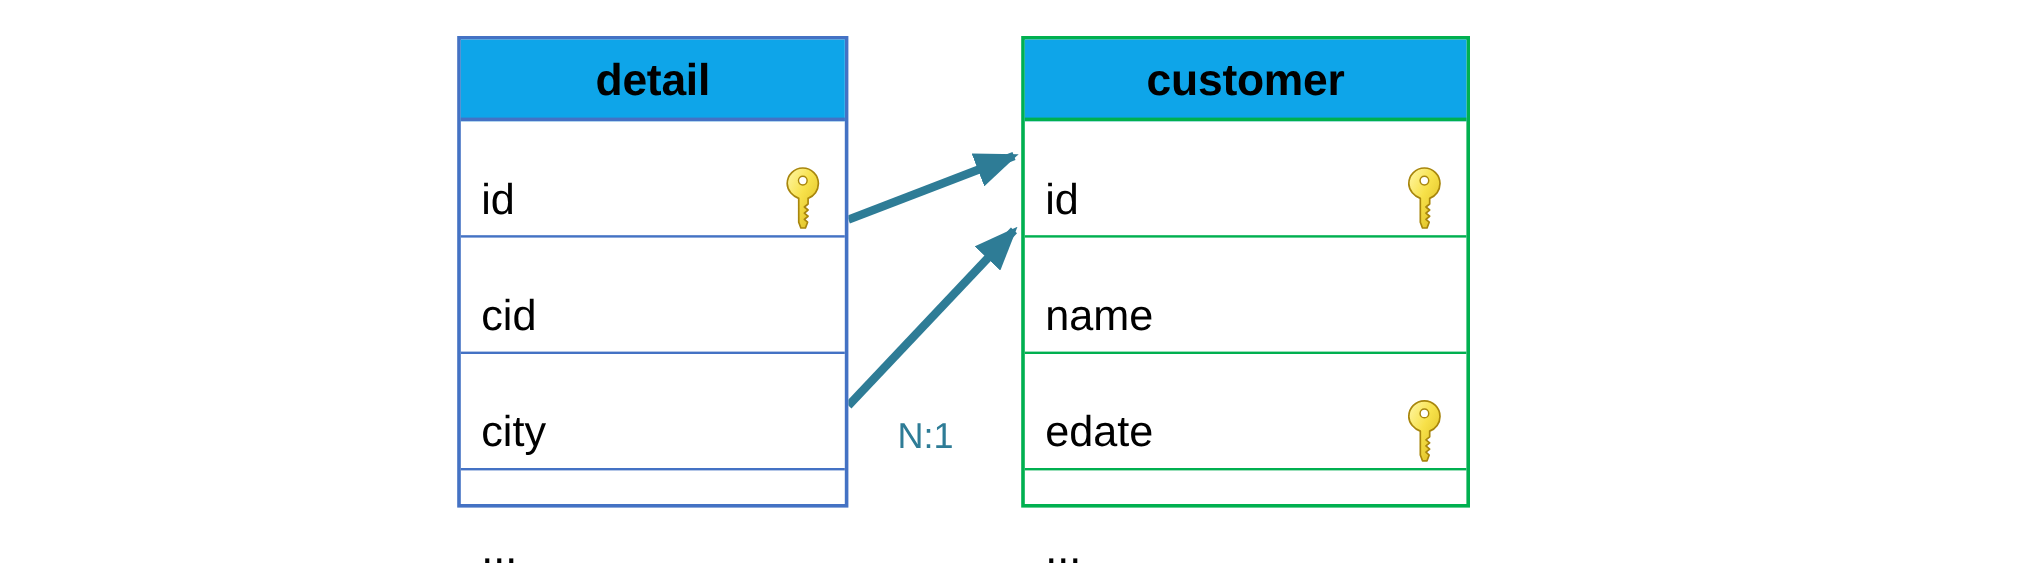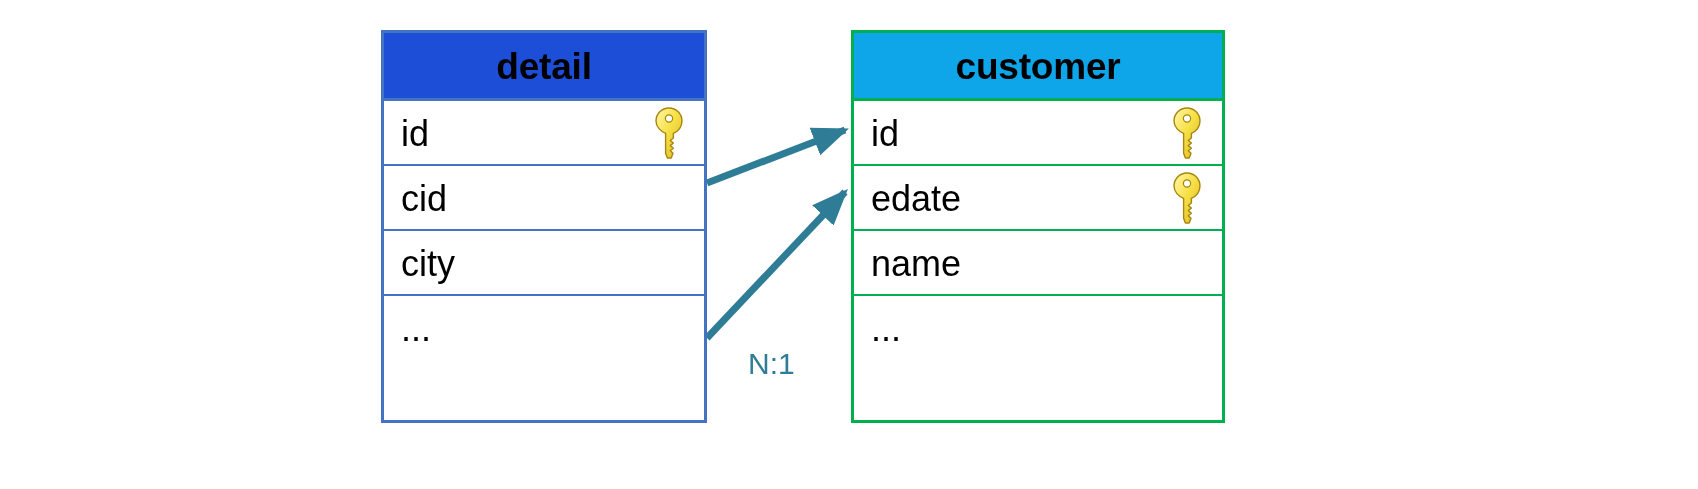"detail" #entity-detail .entity-header { background: #1d4ed8 -> #0ea5e9 }
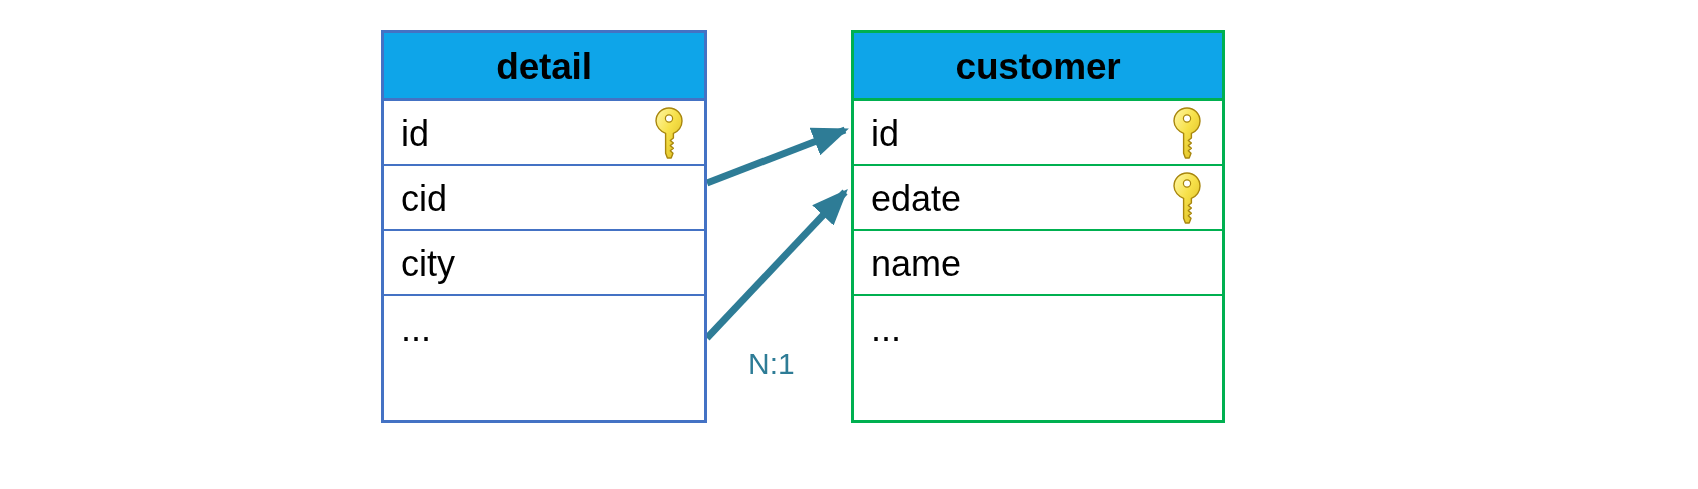"id" .attr-row { margin-top: none -> 32px }
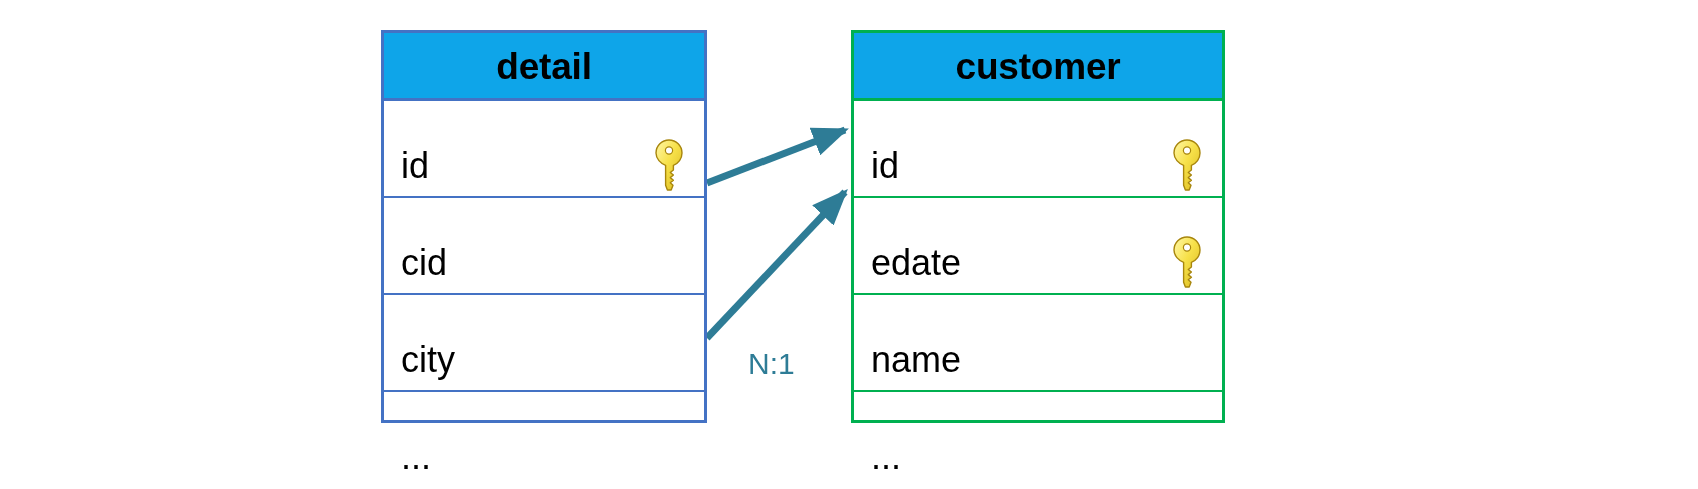"edate" div.attr-row { order: before "name" -> after "name" }
